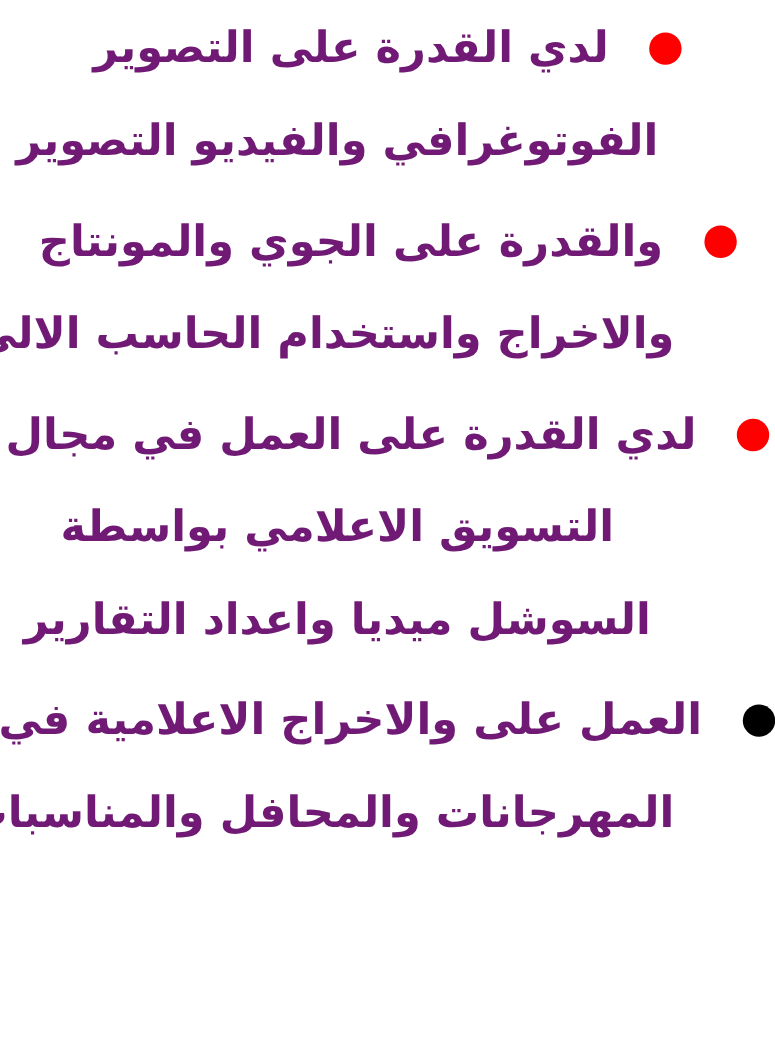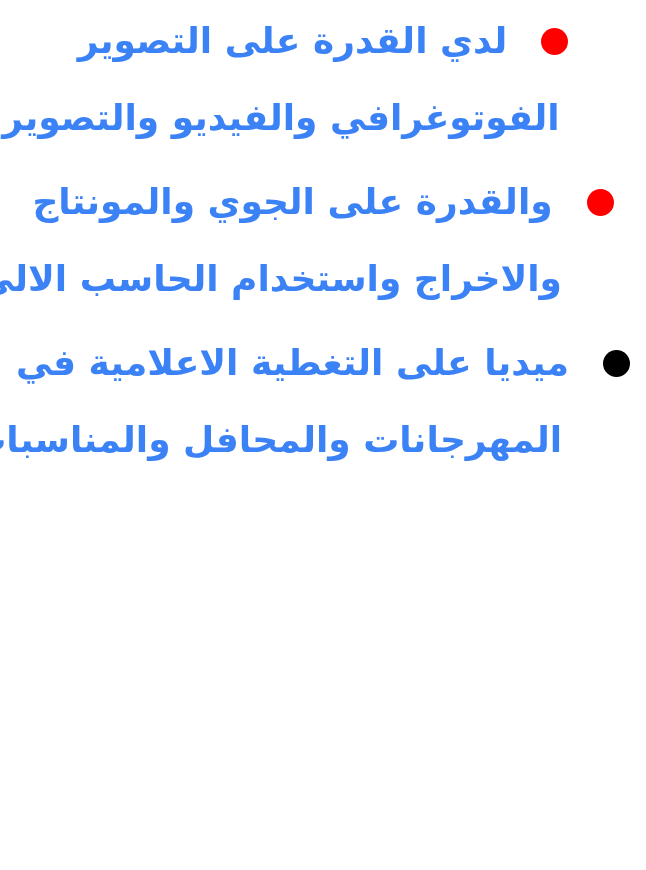"لدي القدرة على التصوير" .slide { color: #3b82f6 -> #701a75 }
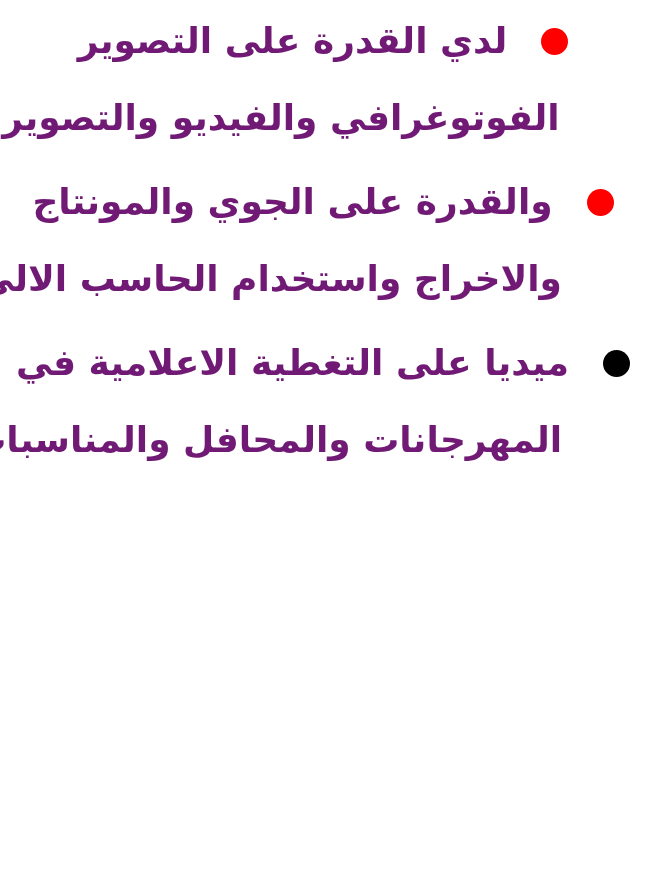"الفوتوغرافي والفيديو والتصوير" div.line { text: والتصوير -> التصوير }
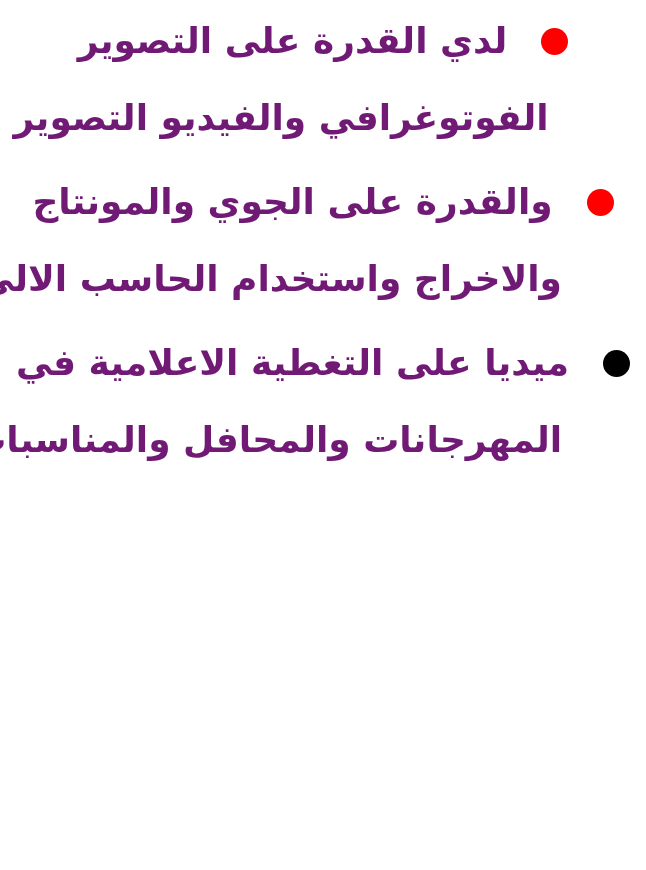"لدي القدرة على العمل في" div.item { html: none -> <div> <div> <span></span><span>لدي القدرة على العمل في مجال</span> </div> <div>التسويق الاعلامي بواسطة</div> <div>السوشل ميديا واعداد التقارير</div> </div> }
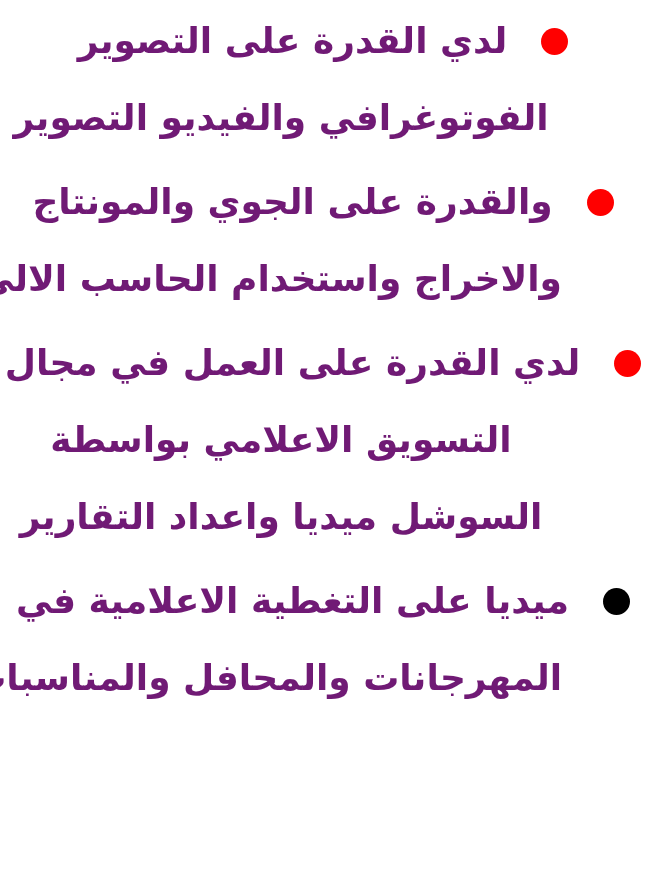"ميديا على التغطية الاعلامية في" span.txt { text: ميديا على التغطية -> العمل على والاخراج }
